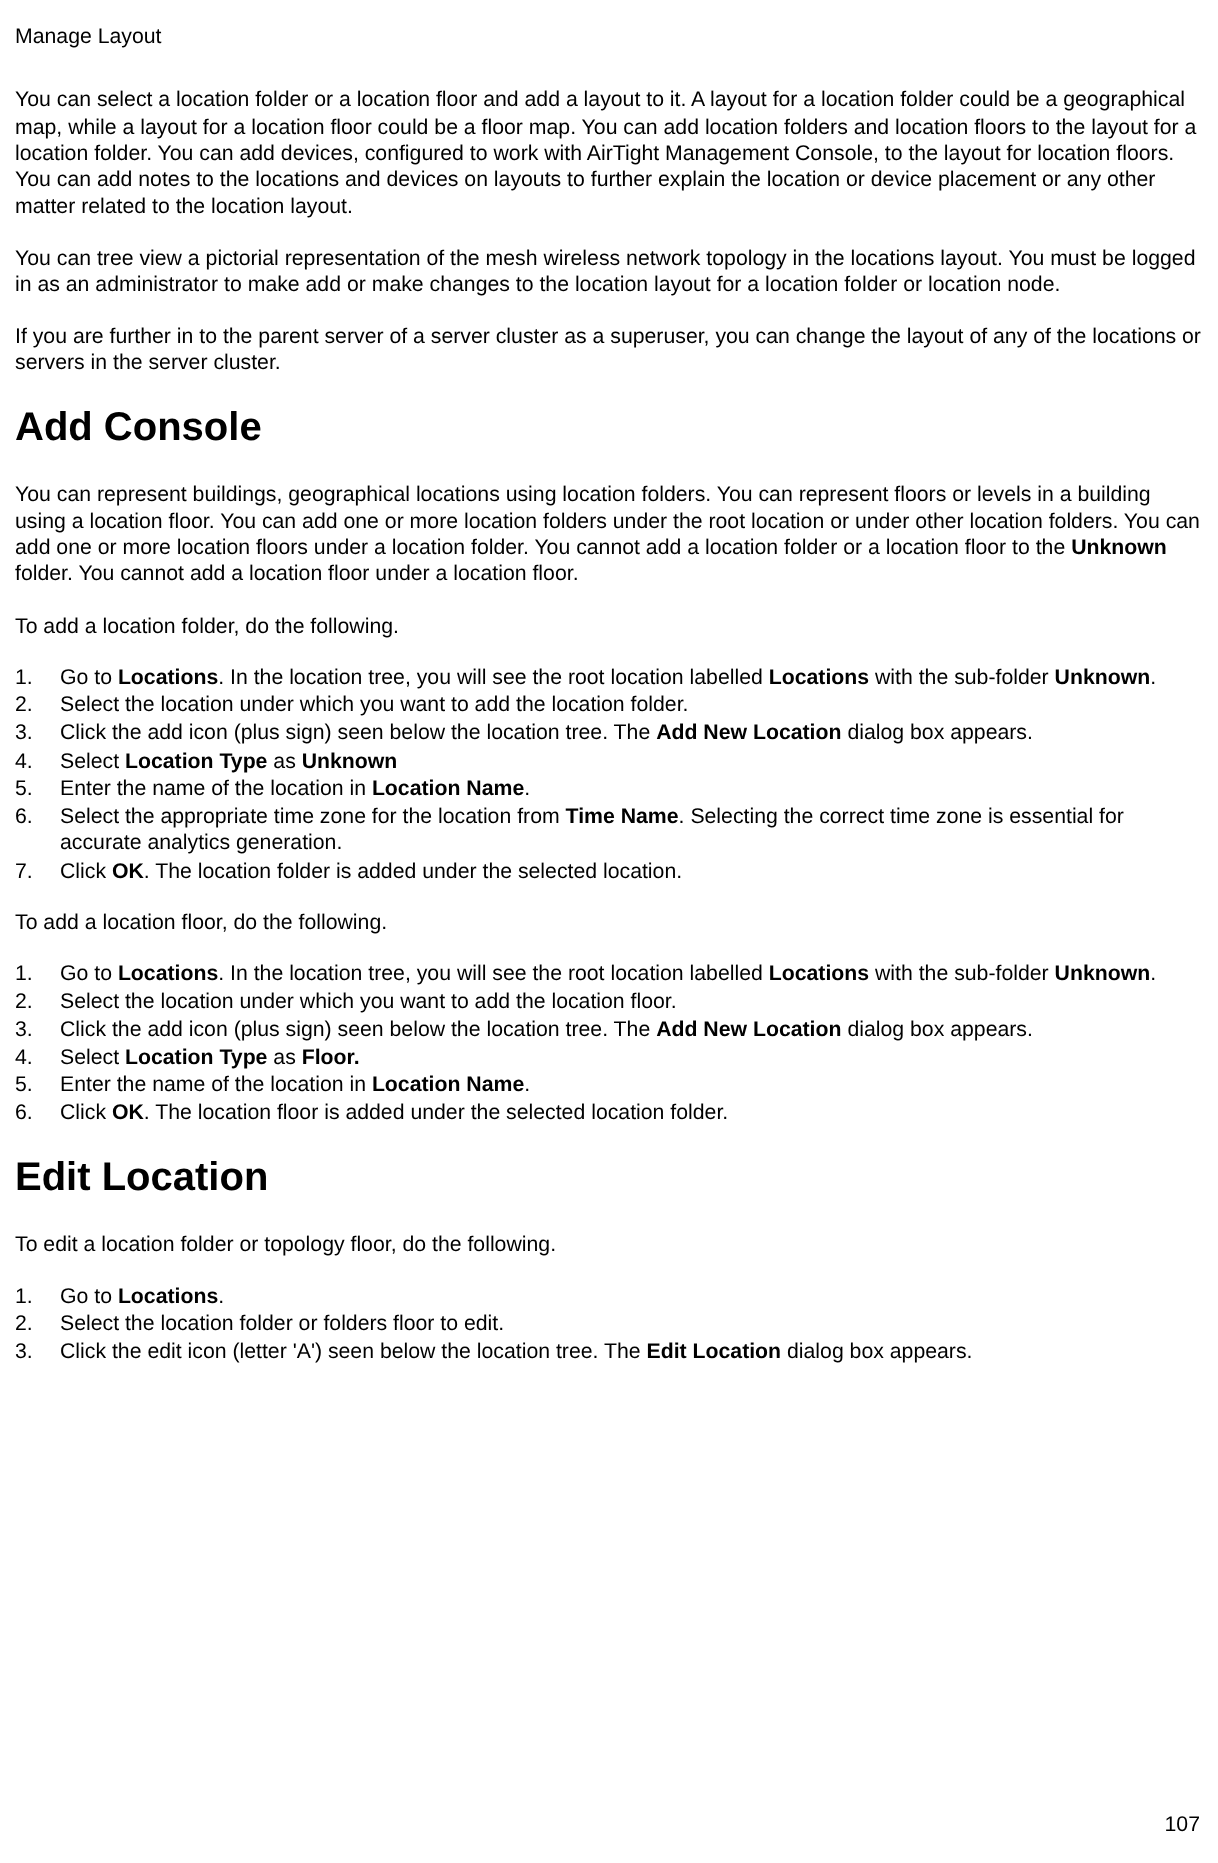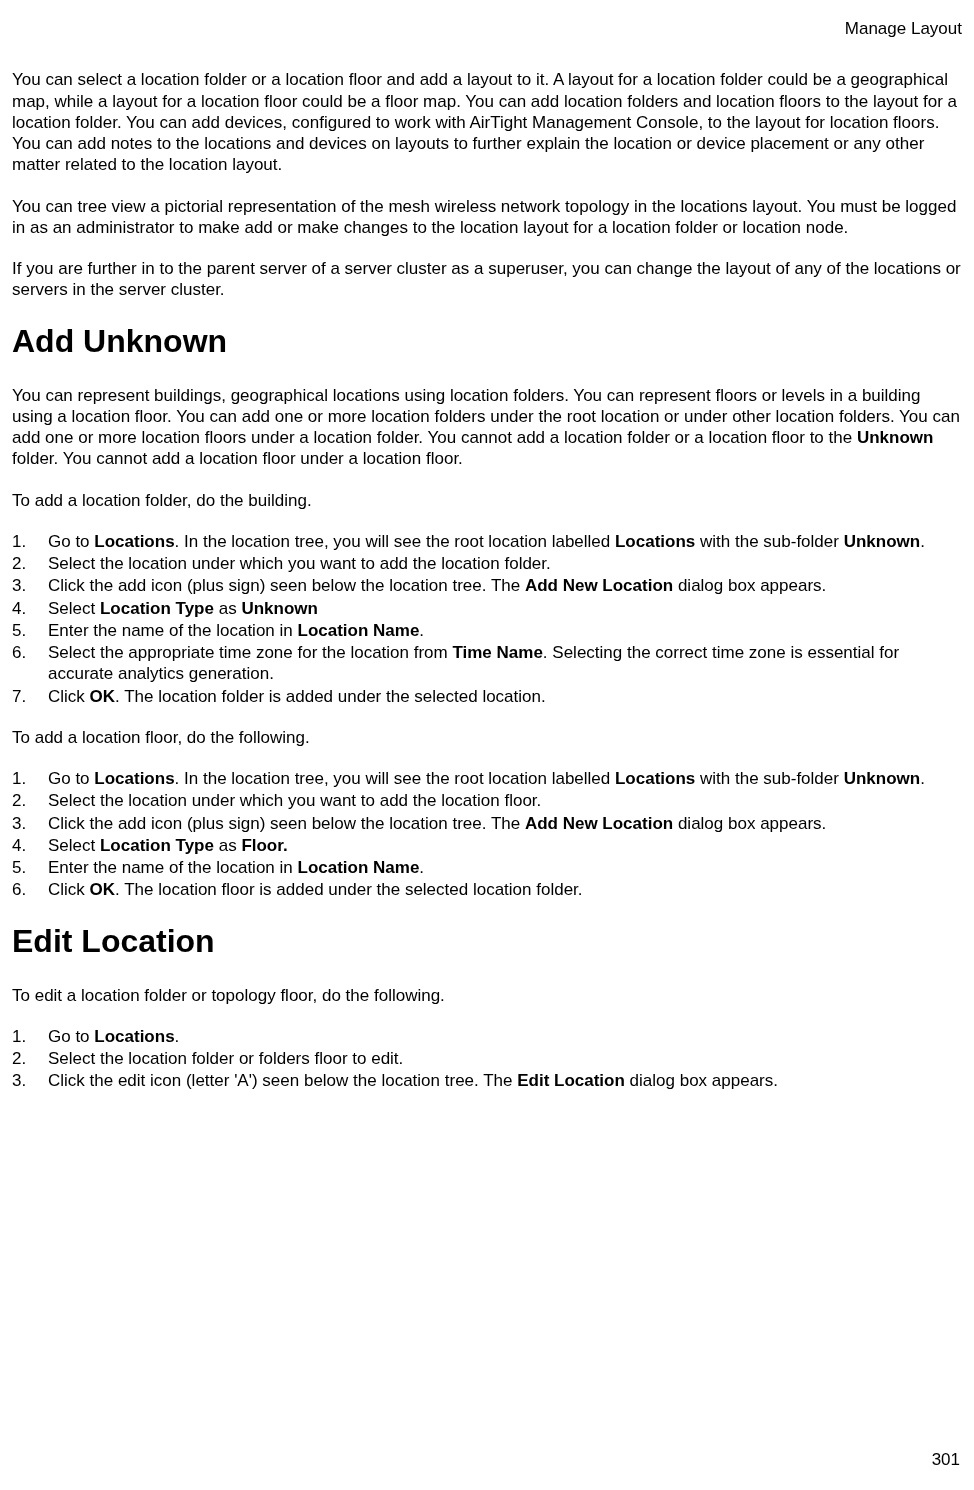"Manage Layout" .header-right { text-align: right -> left }
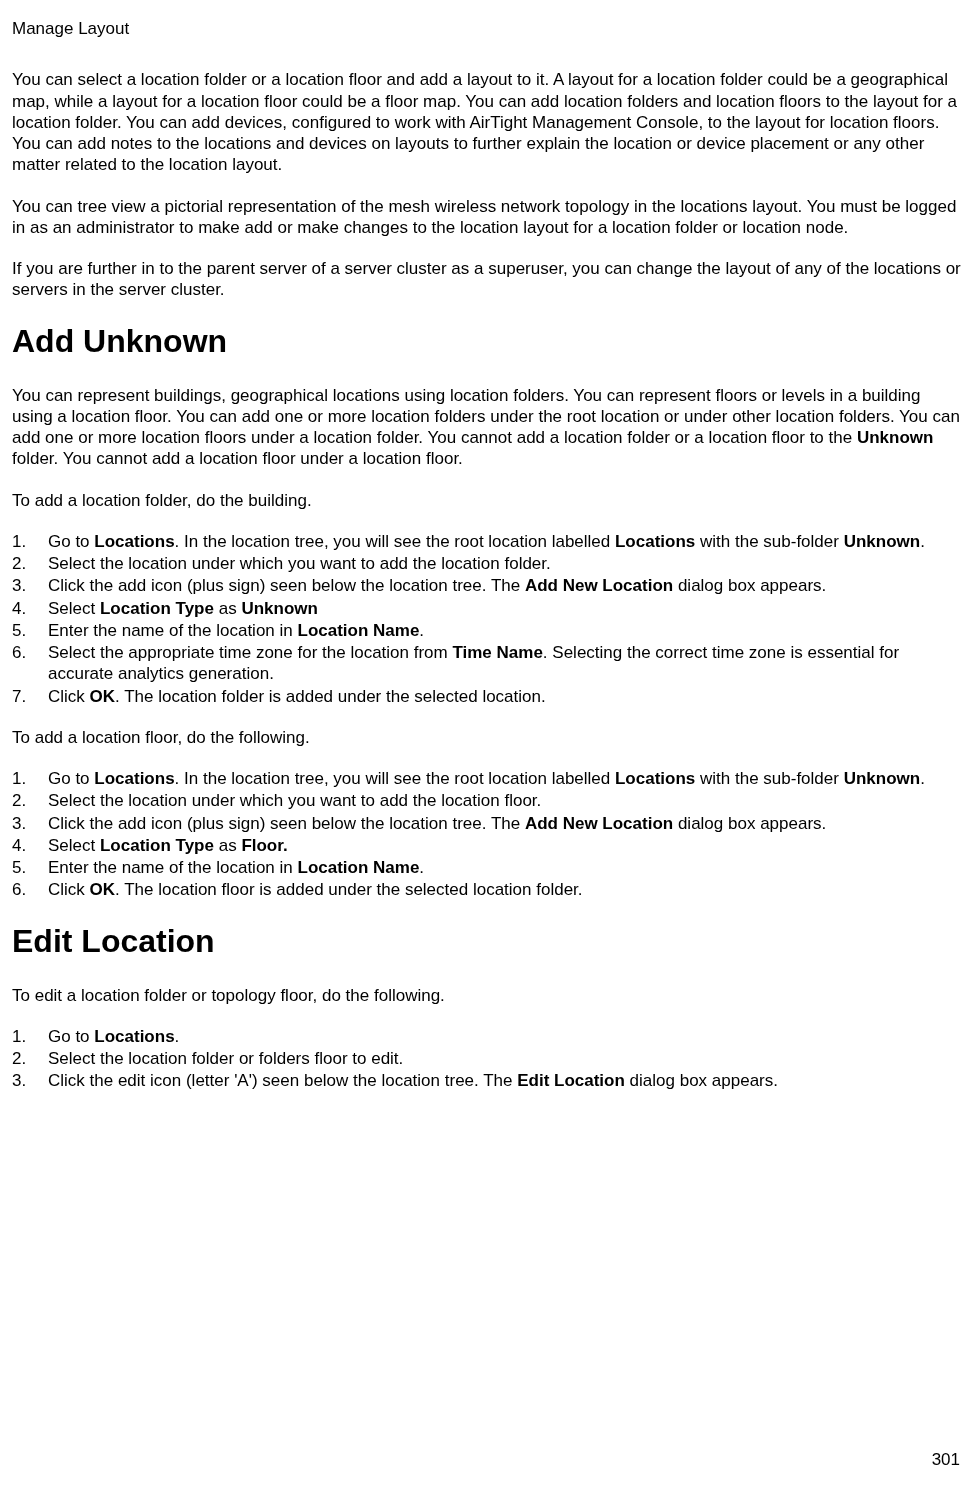"Add Unknown" h1 { text: Unknown -> Console }
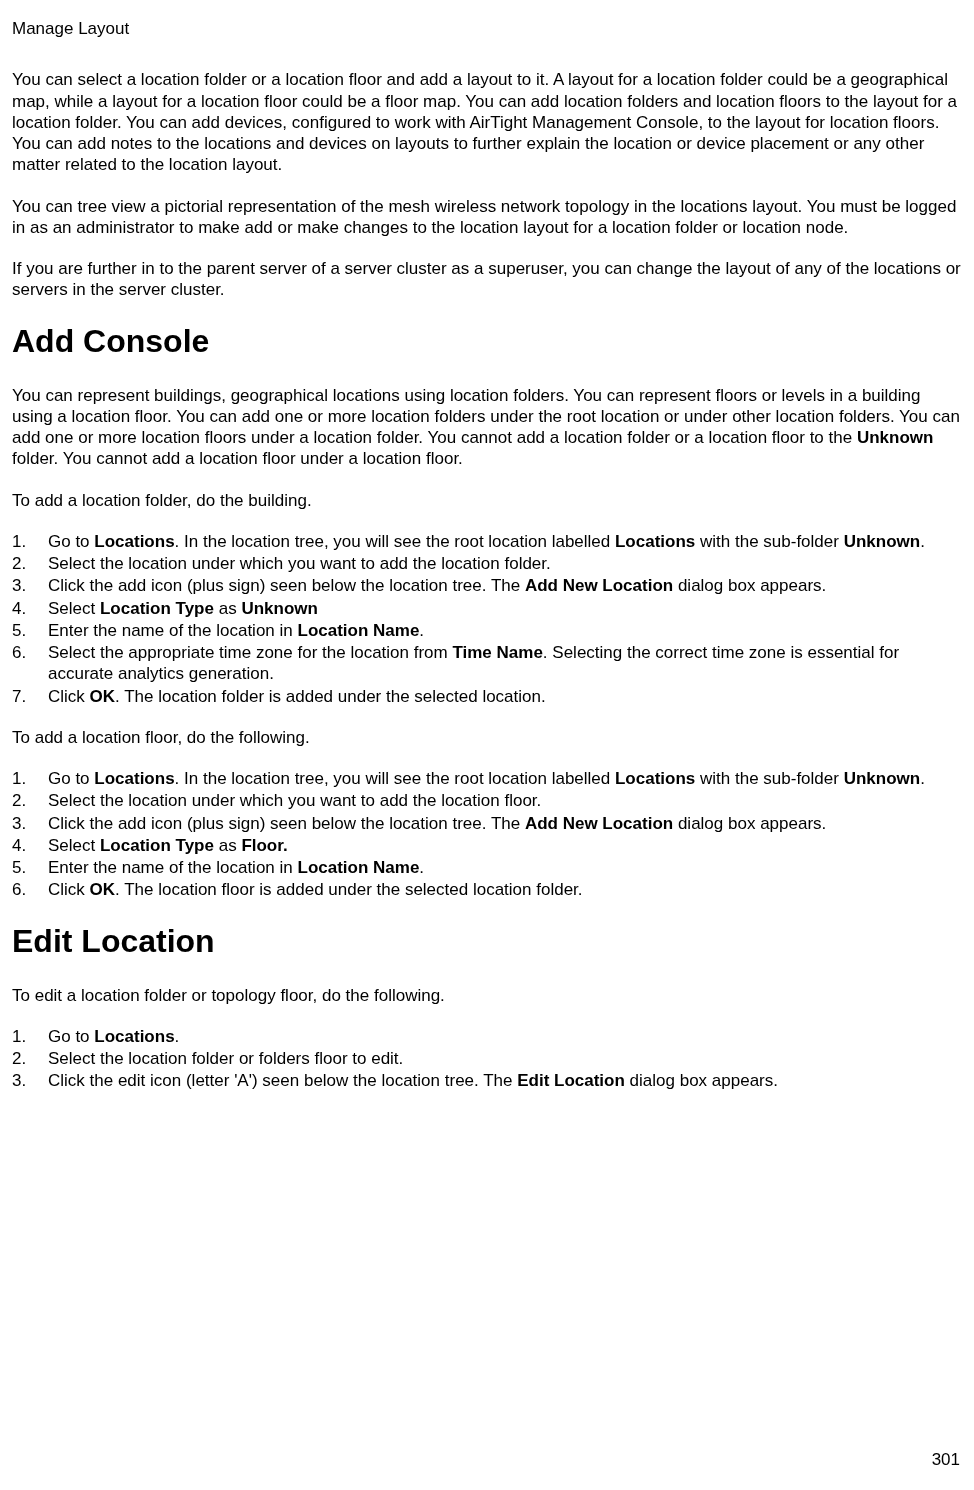"To add a location folder," p.para { text: building -> following }
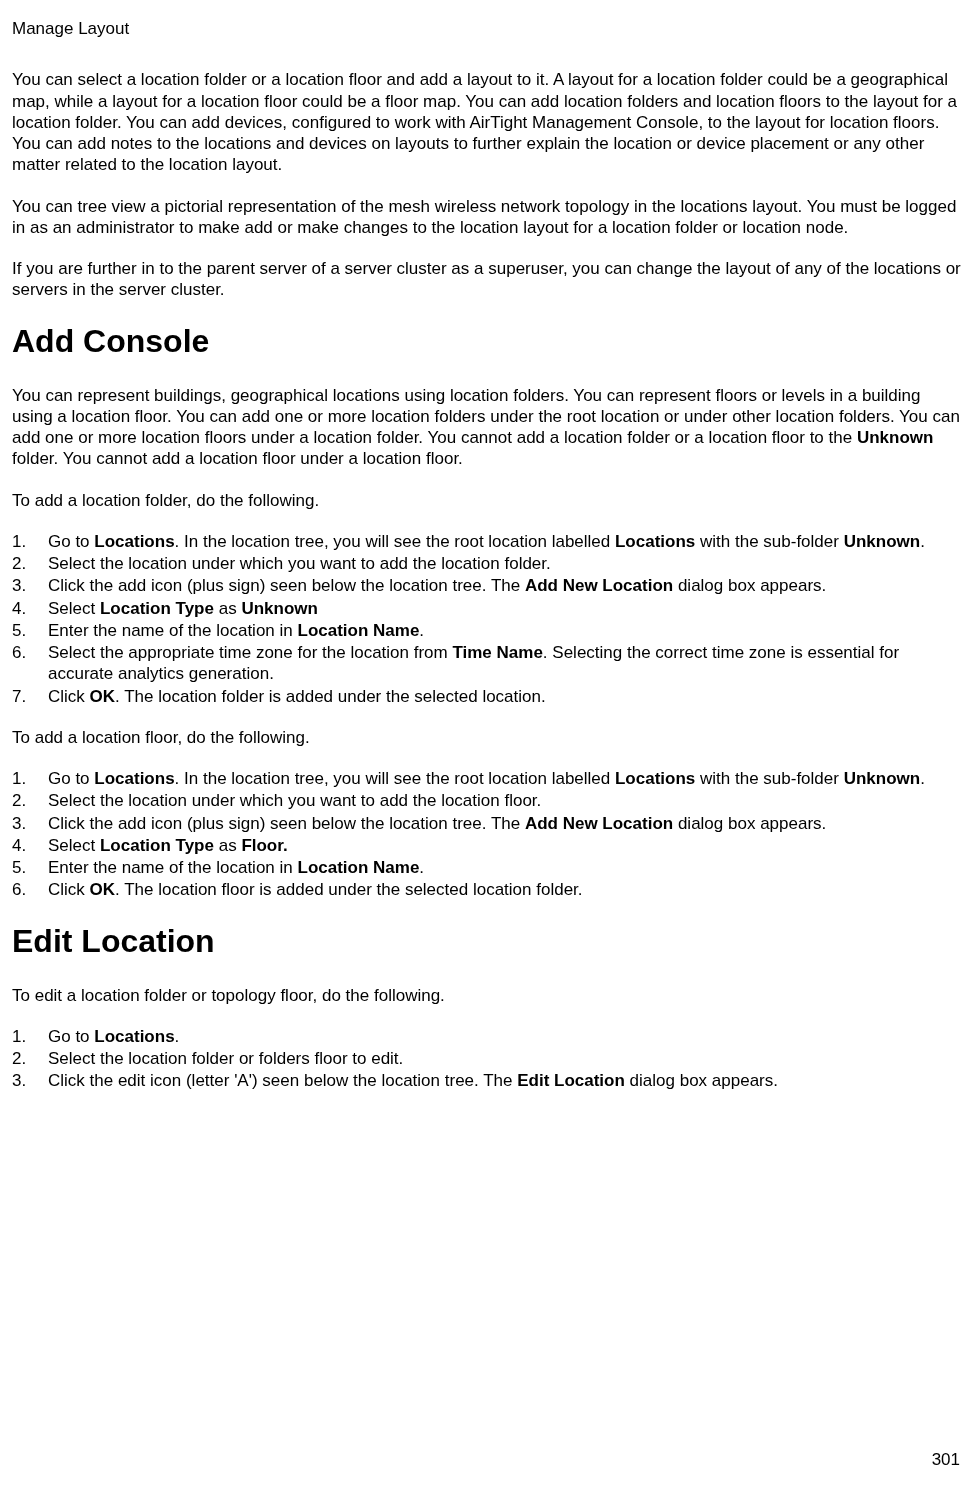"301" div.page-num { text: 301 -> 107 }
